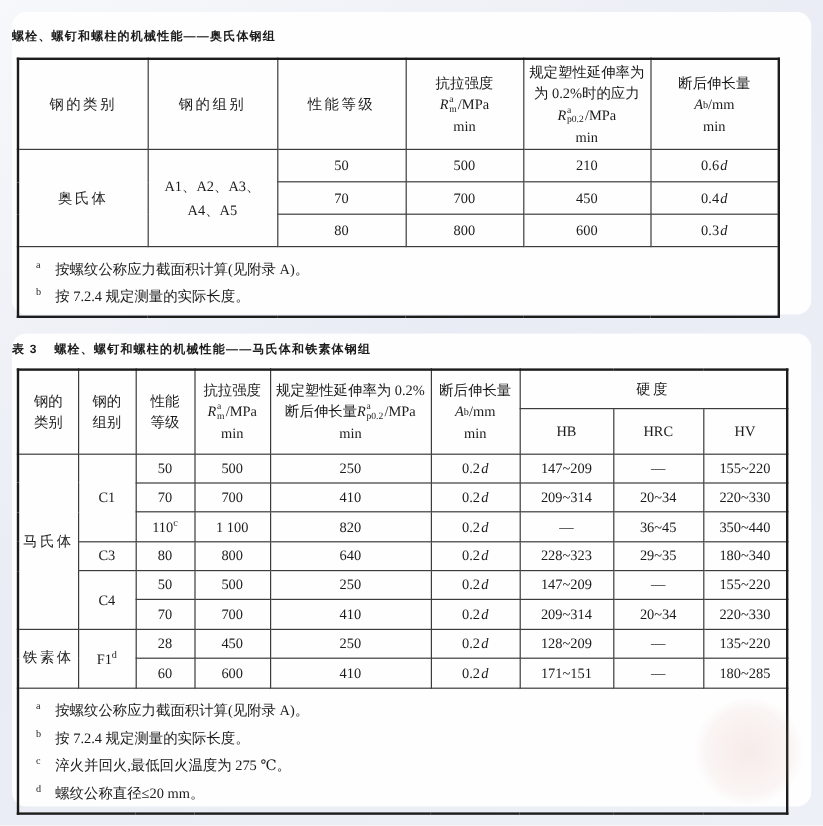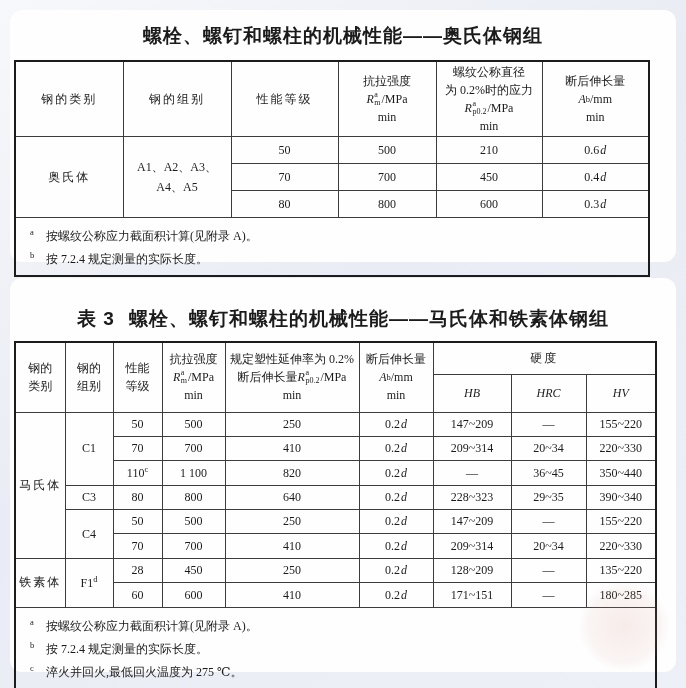"螺栓、螺钉和螺柱的机械性能——奥氏体钢组" .tbl-title { font-size: 19px -> 10px; text-align: center -> none }
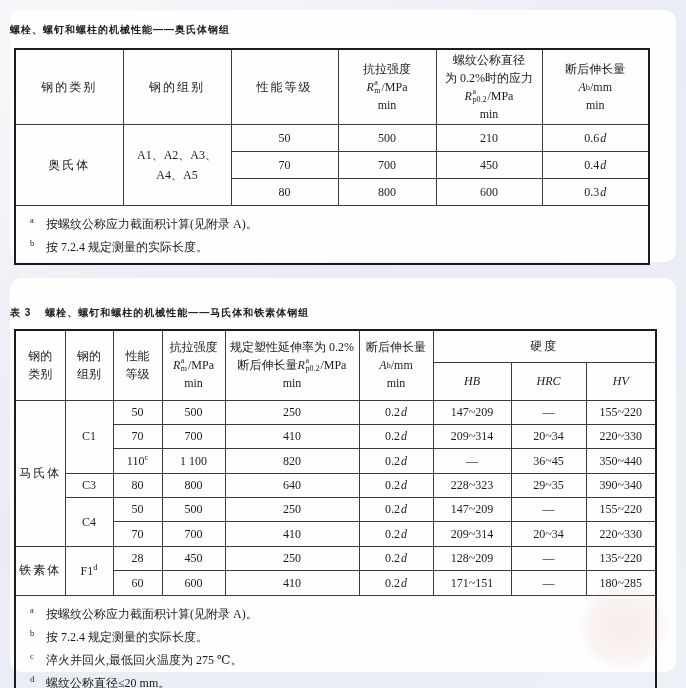"螺纹公称直径" div.cjk { text: 螺纹公称直径 -> 规定塑性延伸率为 }
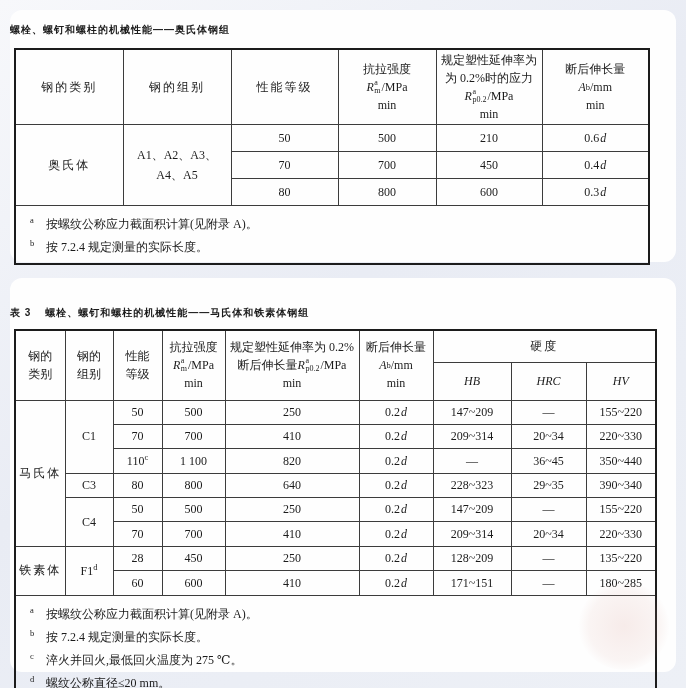"表 3 螺栓、螺钉和螺柱的机械性能——马氏体和铁素体钢组" .card2 .tbl-title { padding-top: 28px -> 6px }
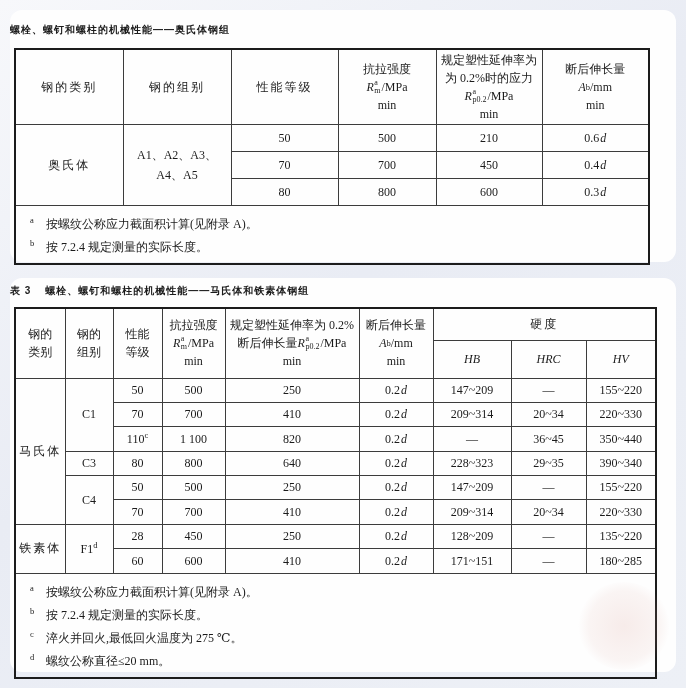"HB" .t2 tr.hdr2 th { font-style: italic -> none }
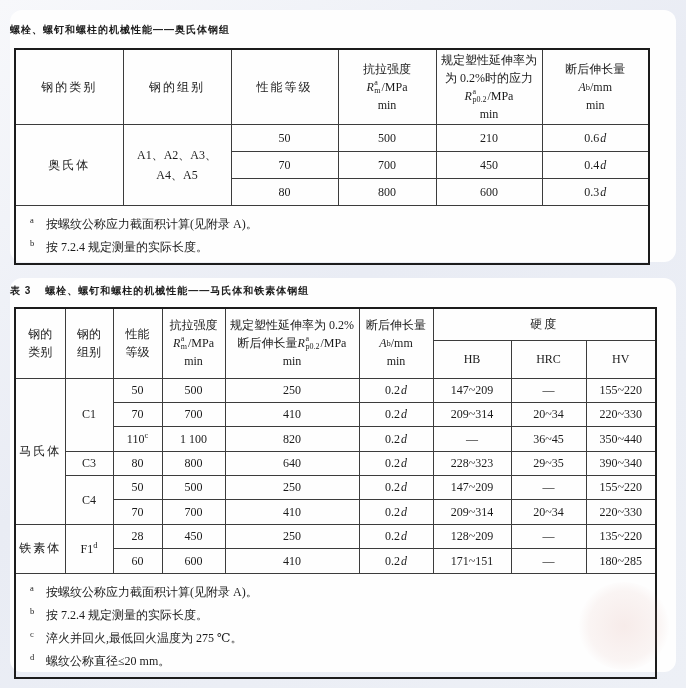"390~340" td { text: 390 -> 180 }
